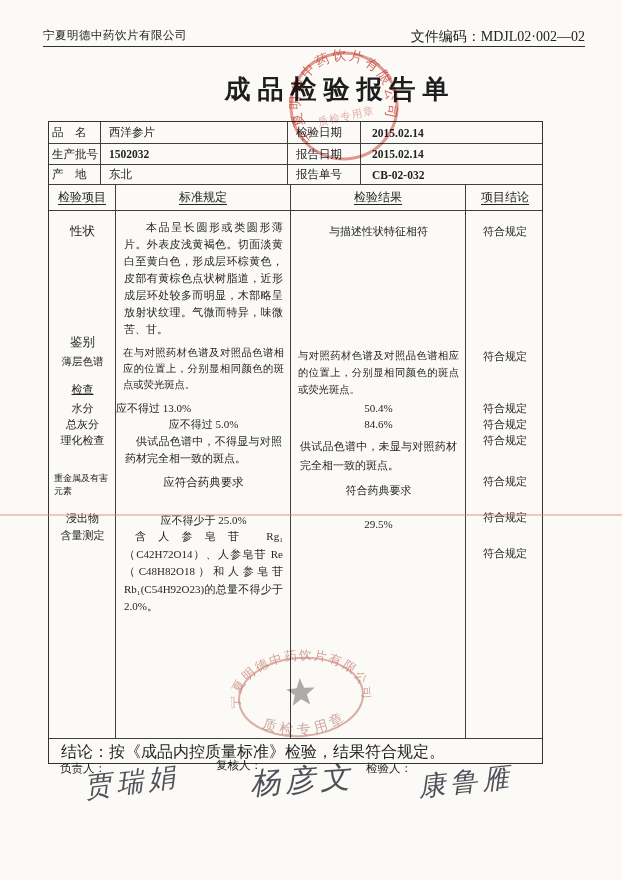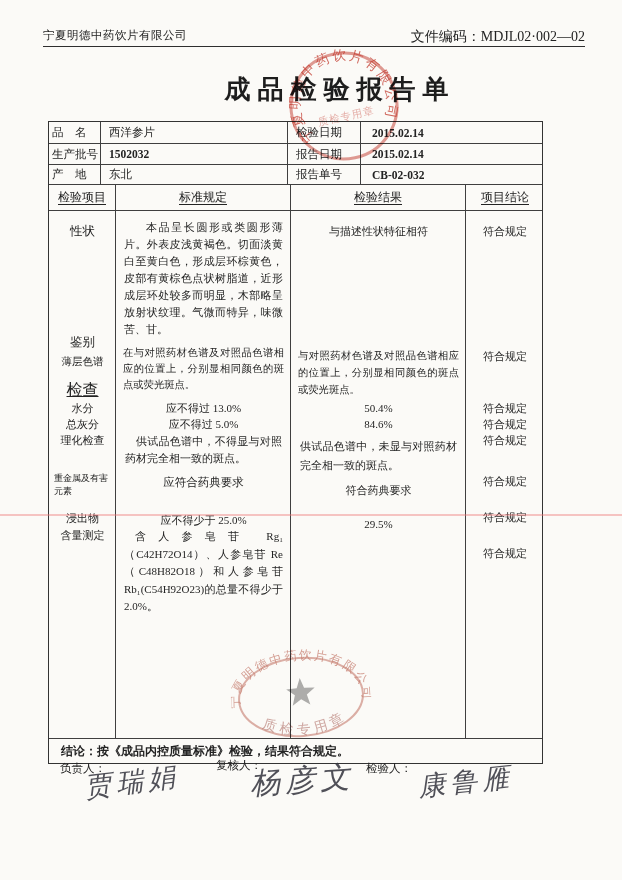"检查" .i-jc { font-size: 16px -> 11px }
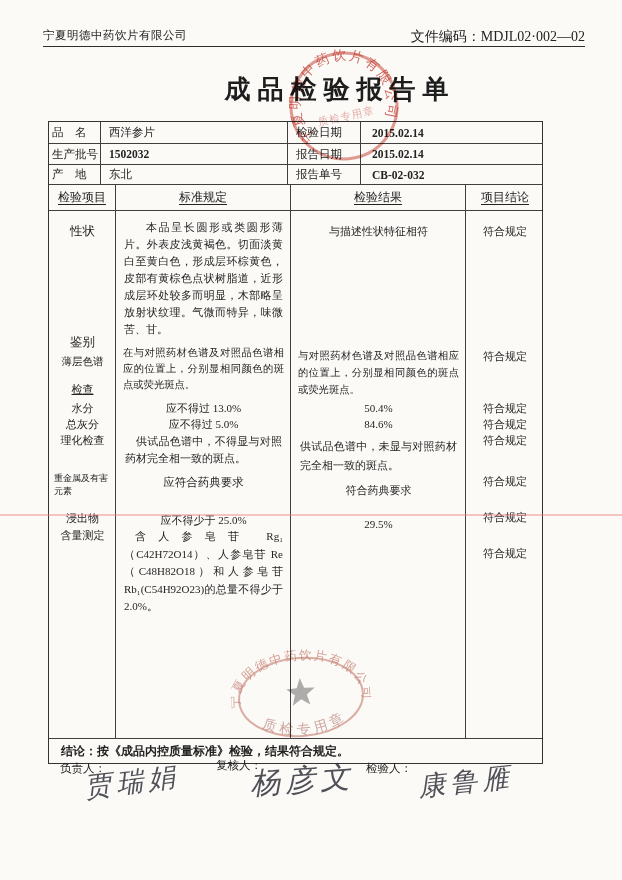"应不得过 13.0%" .s-sf { text-align: center -> none }
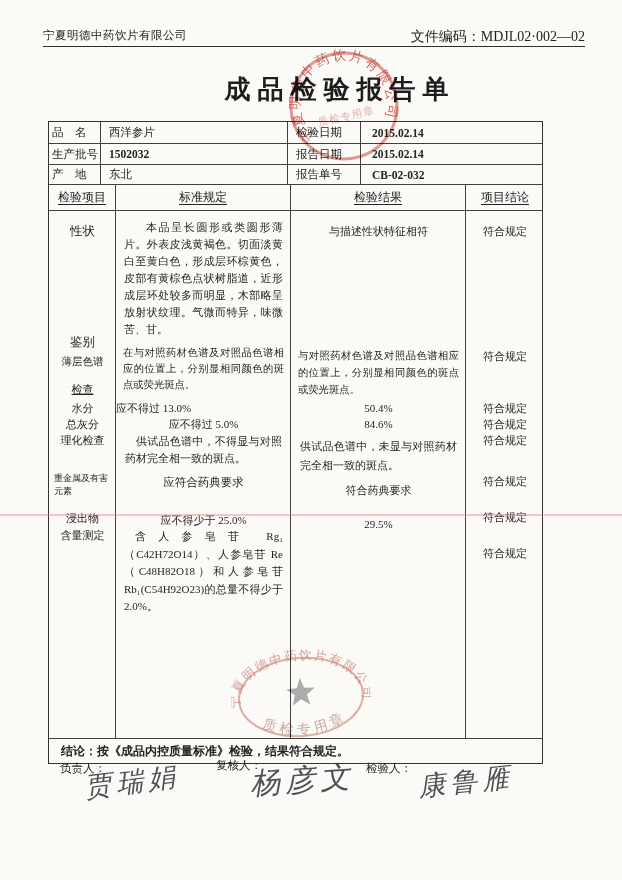"结论：按《成品内控质量标准》检验，结果符合规定。" .concl-row { font-size: 12px -> 16px; font-weight: bold -> none }
